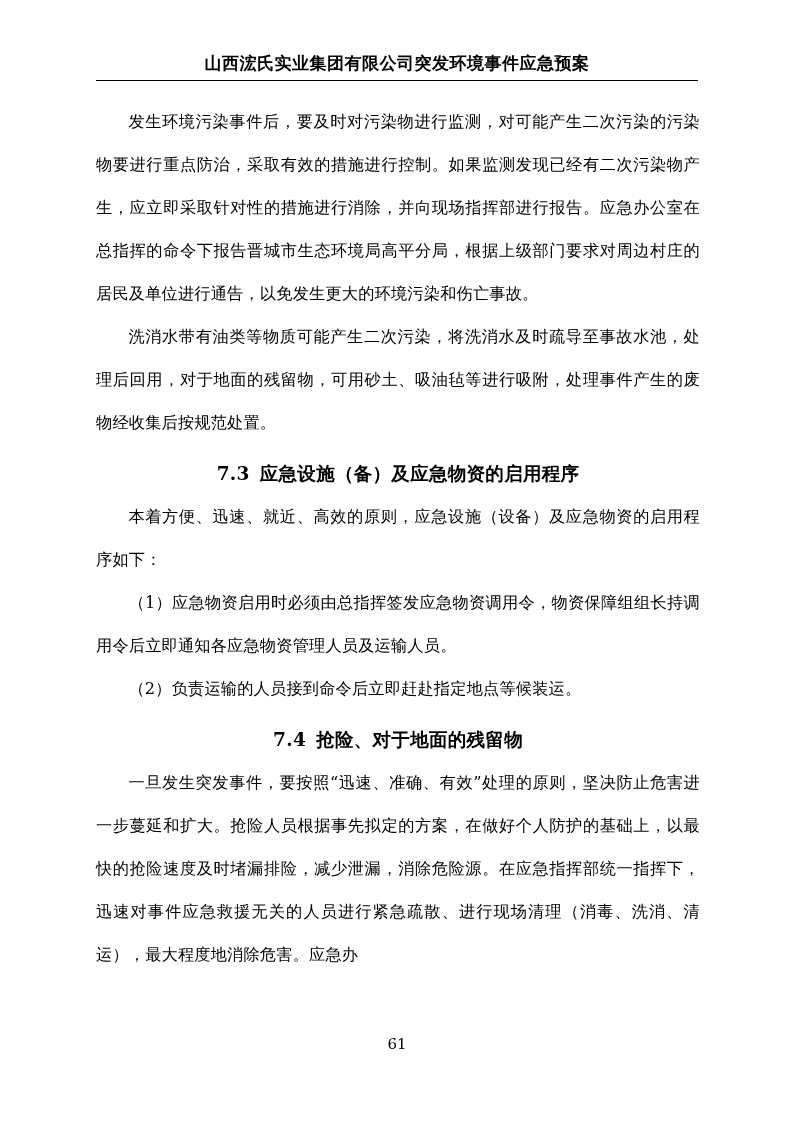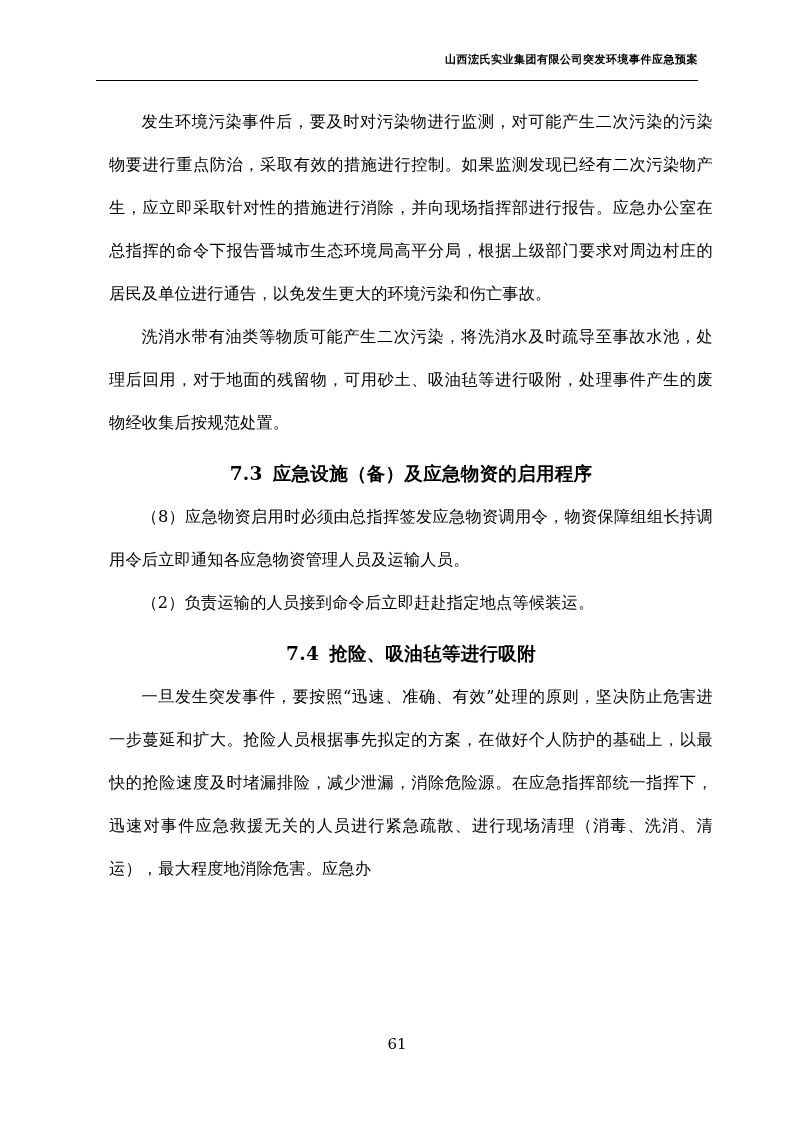"山西浤氏实业集团有限公司突发环境事件应急预案" .header { font-size: 11px -> 17px; text-align: right -> center }
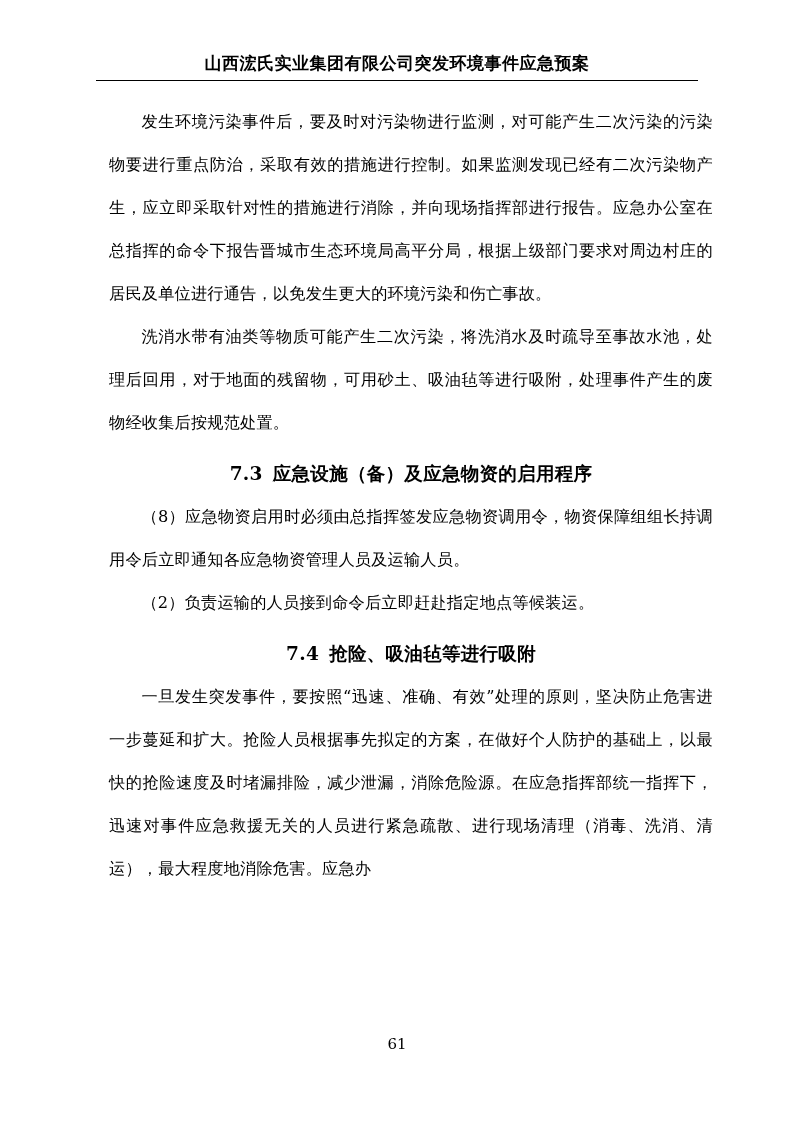"发生环境污染事件后，要及时对污染物进行监测，对可能产生二次污染的污染物要进行重点" .body { left: 109px -> 96px }
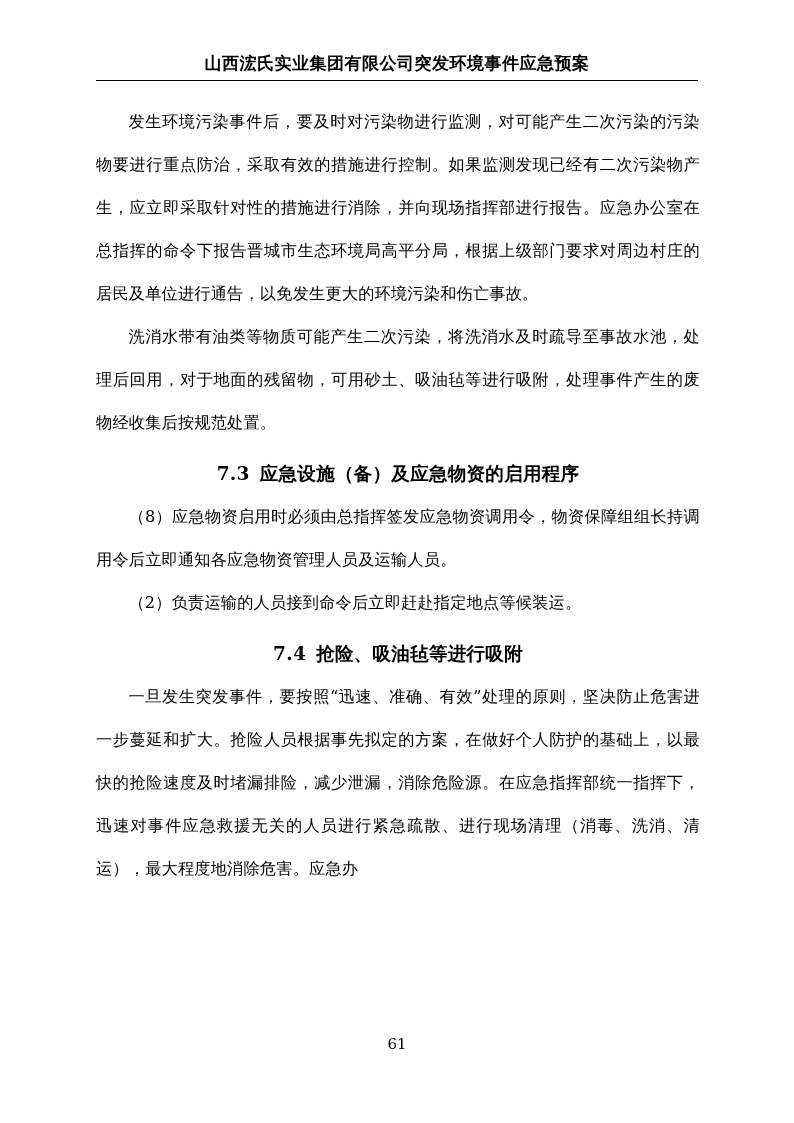"本着方便、迅速、就近、高效的原则，应急设施（设备）及应急物资的启用程序如下：" p.para { html: none -> <p>本着方便、迅速、就近、高效的原则，应急设施（设备）及应急物资的启用程序如下：</p> }
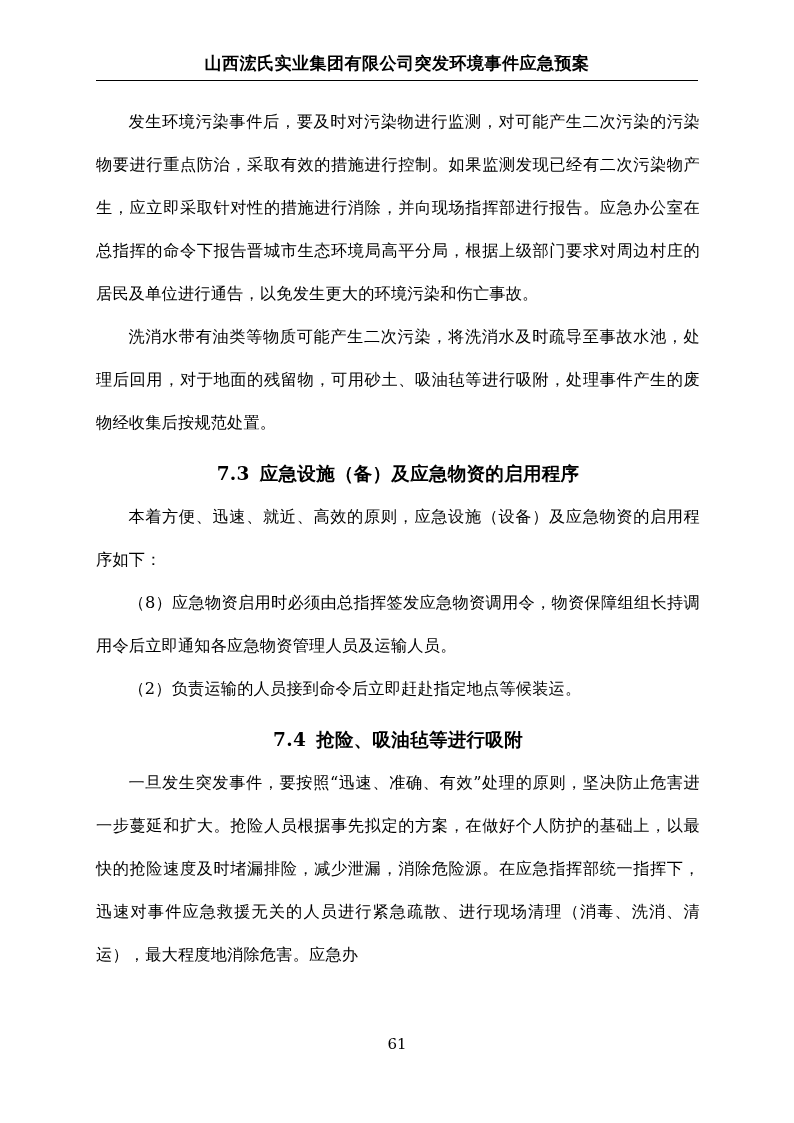"（8）应急物资启用时必须由总指挥签发应急物资调用令，物资保障组组长持调用令后立即" p.para { text: 8 -> 1 }
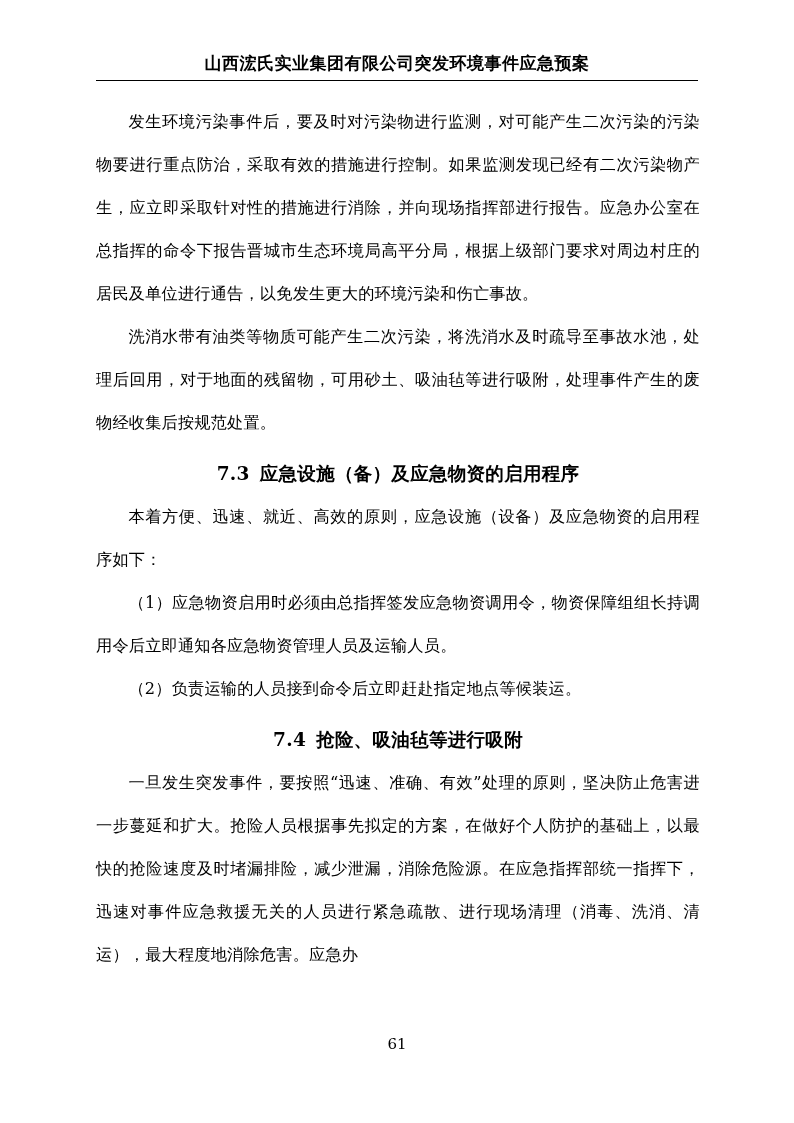"抢险、吸油毡等进行吸附" span { text: 吸油毡等进行吸附 -> 对于地面的残留物 }
